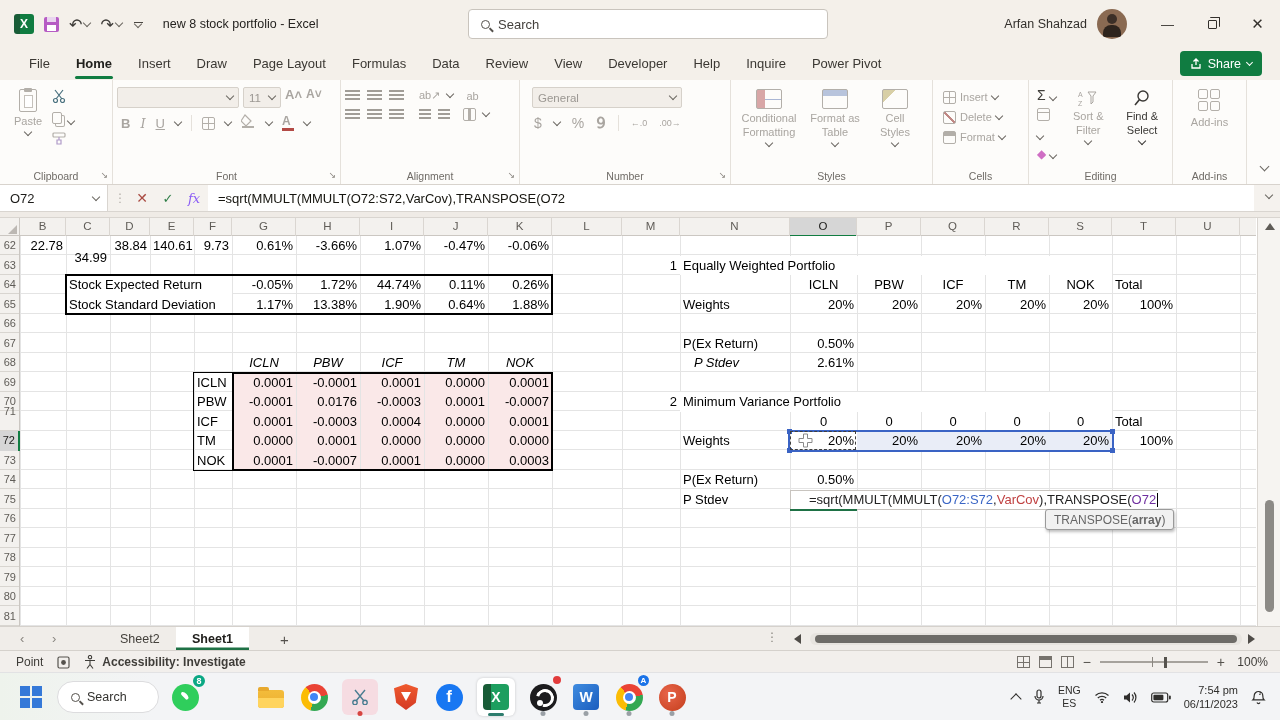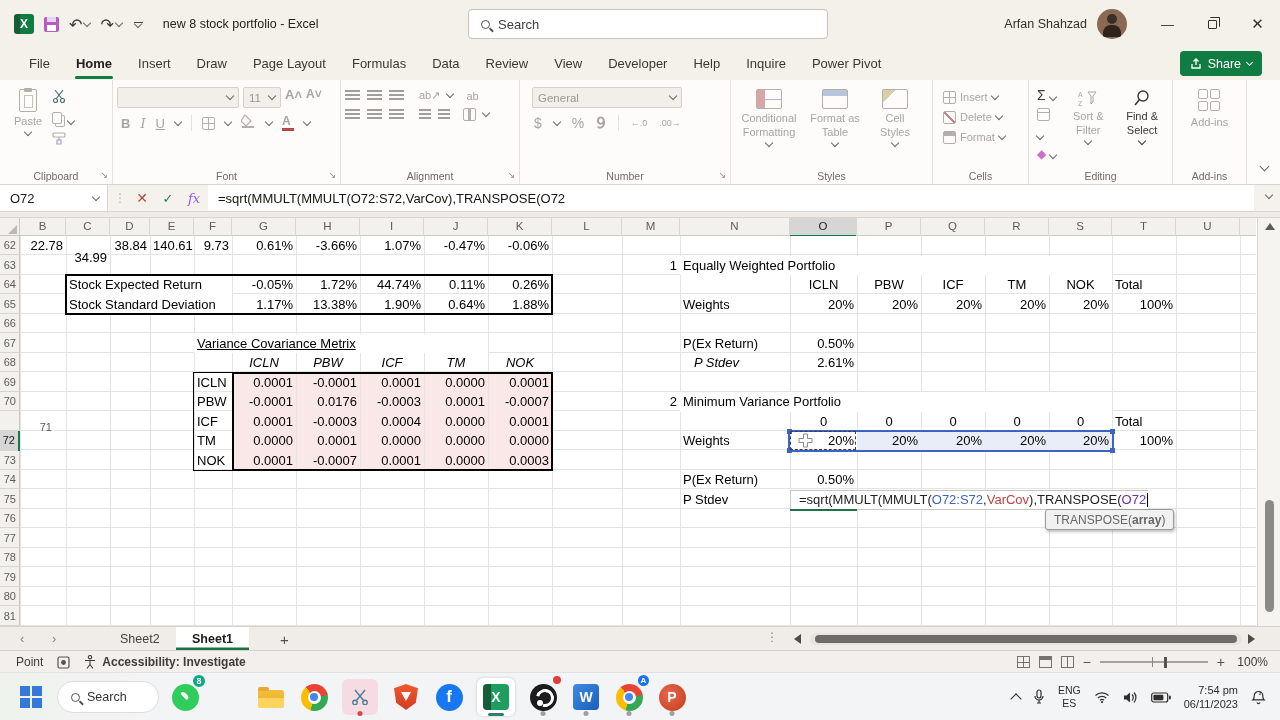"Variance Covariance Metrix" div.cell { html: <div>Variance Covariance Metrix</div> -> none }
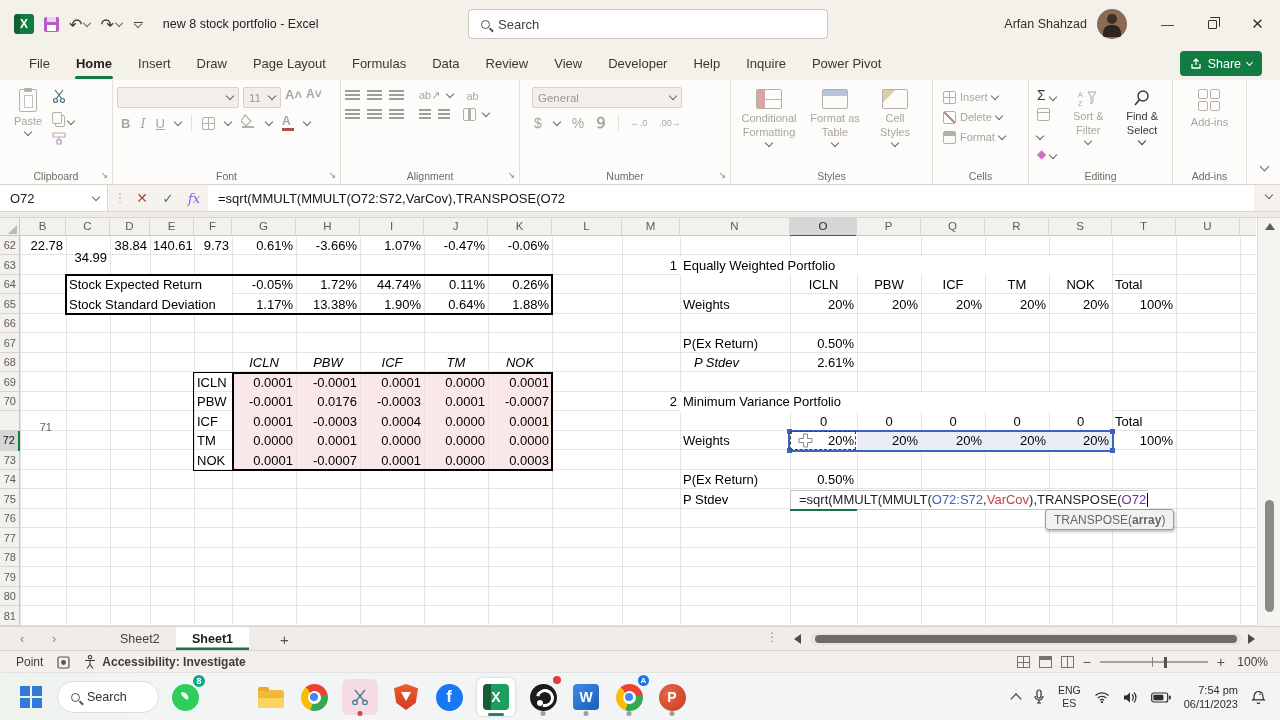"71" div.rn { margin-left: 36px -> none; top: 182px -> 166px }
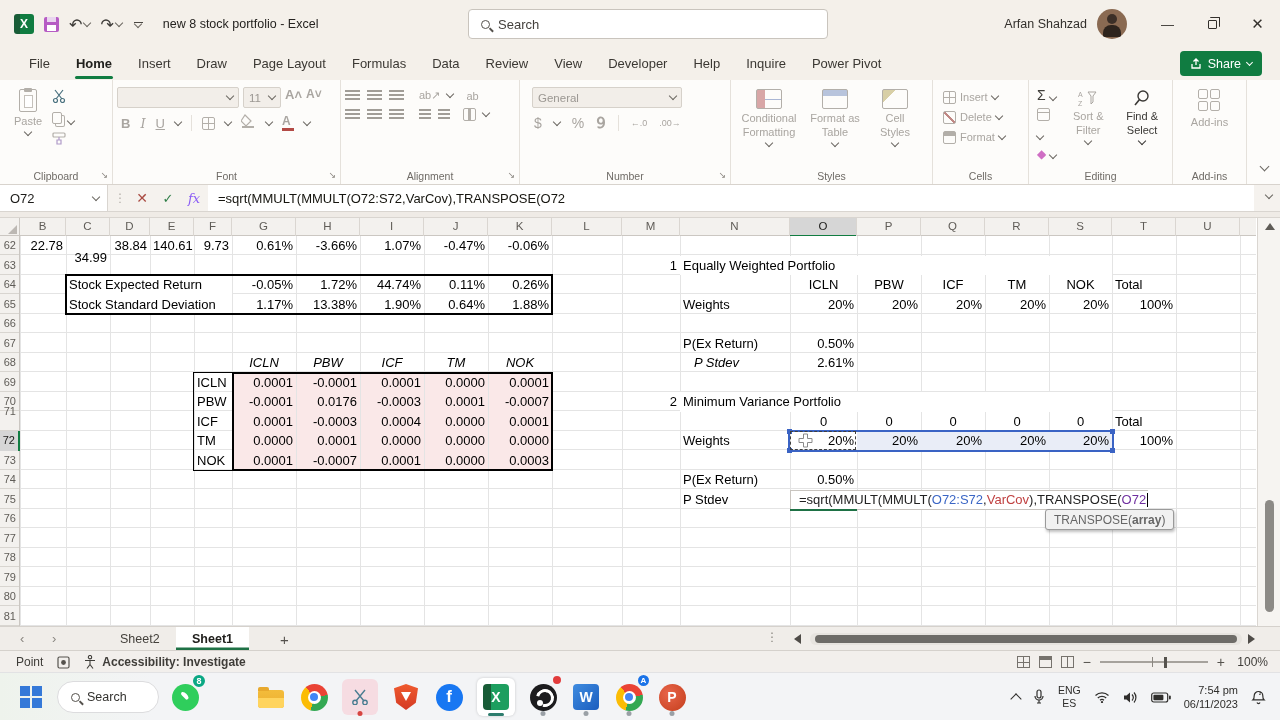"=sqrt(MMULT(MMULT(" #f75 { padding-left: 8px -> 18px }
